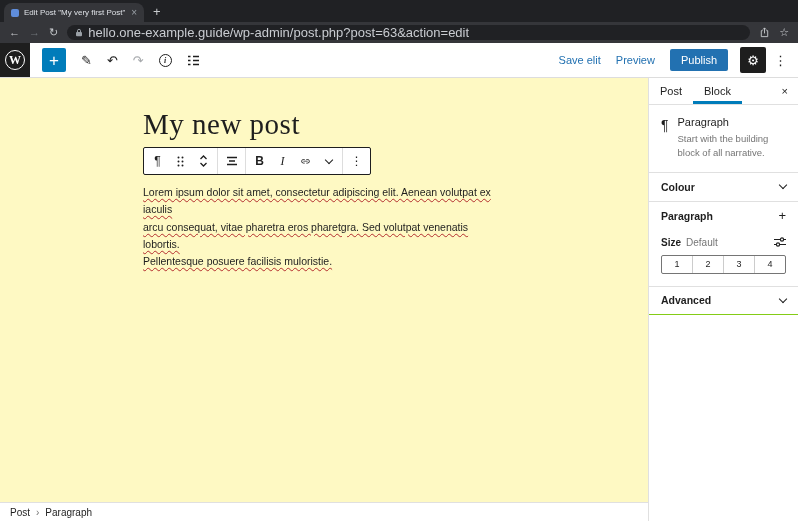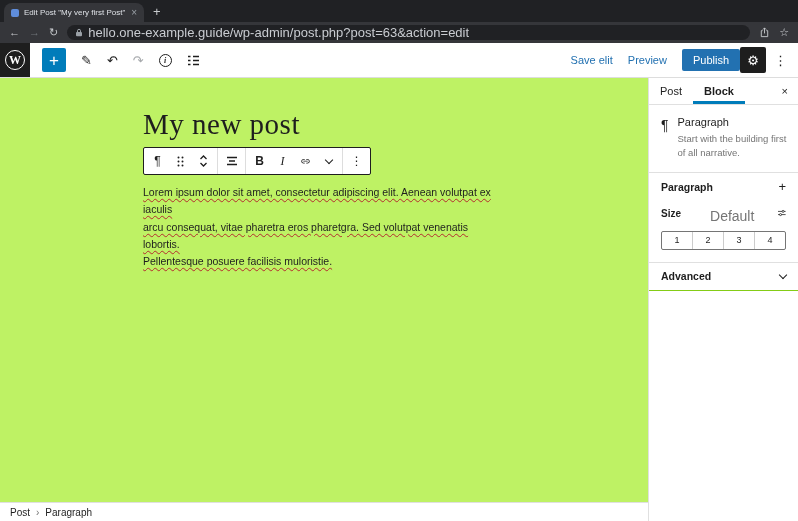"Publish" .publish-btn { margin-right: none -> 12px }
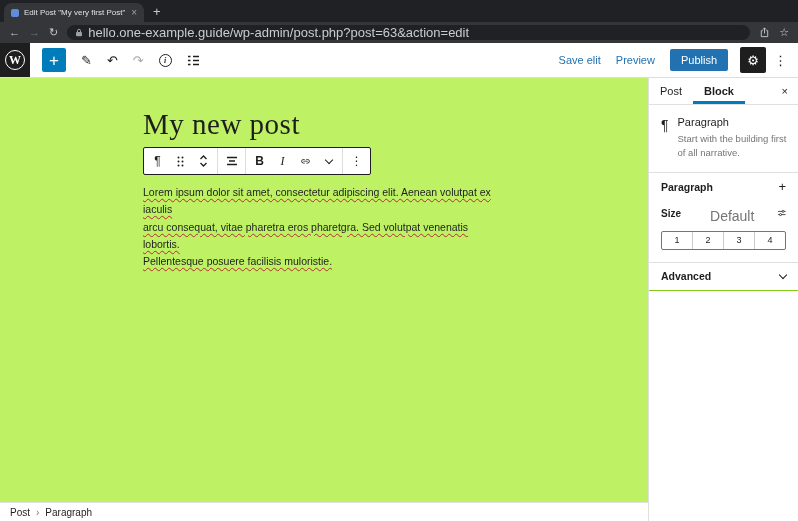"Block" .sb-tab.active { font-weight: 700 -> 400 }
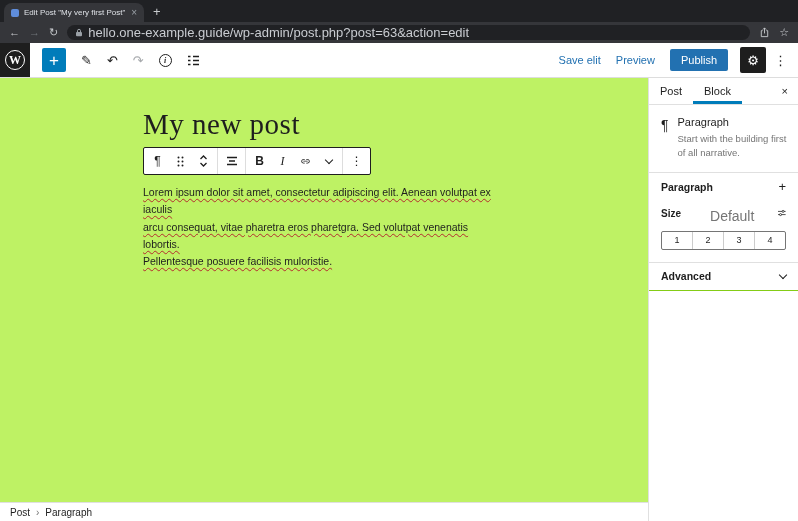"My new post" .canvas-col { background: #bef264 -> #fef9c3 }
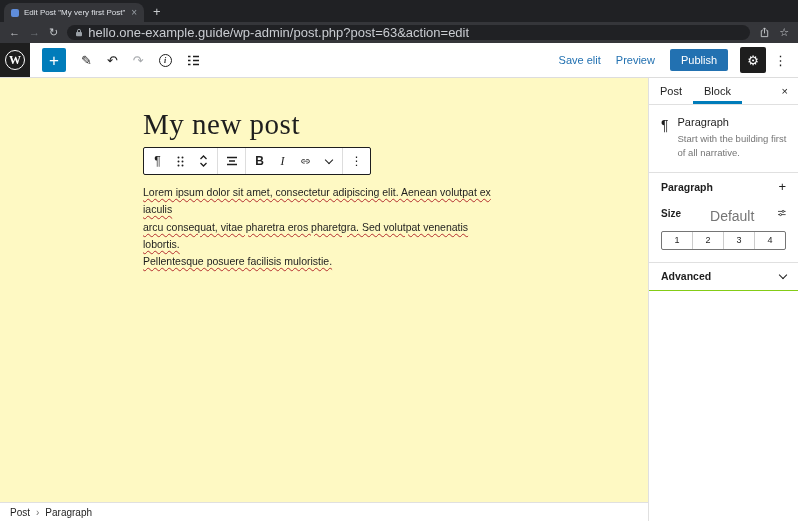"Start with the building first" div.blk-card-desc { text: first -> block }
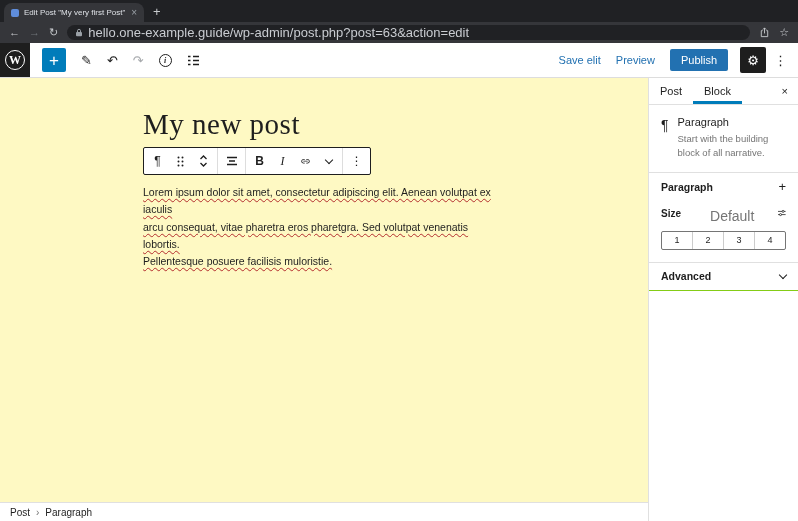"Colour" div.panel-row { html: none -> <div> <span>Colour</span> <span></span> </div> }
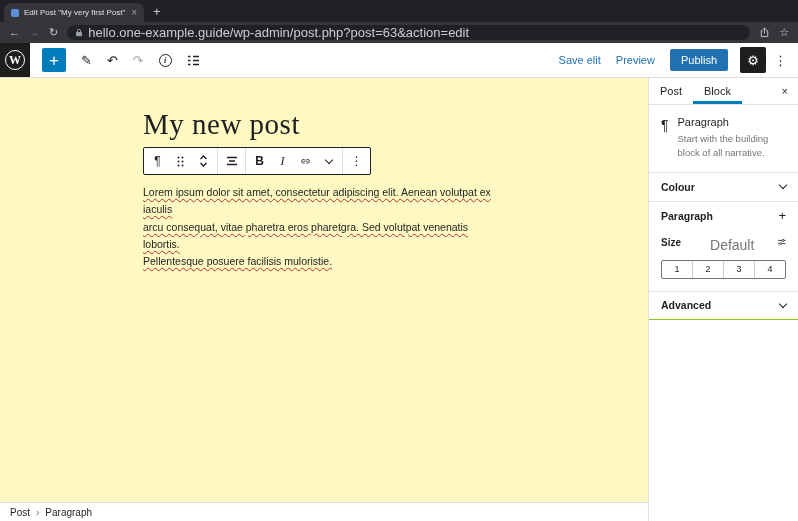"Size" .typo-sub { align-items: flex-start -> center; gap: 24px -> none }
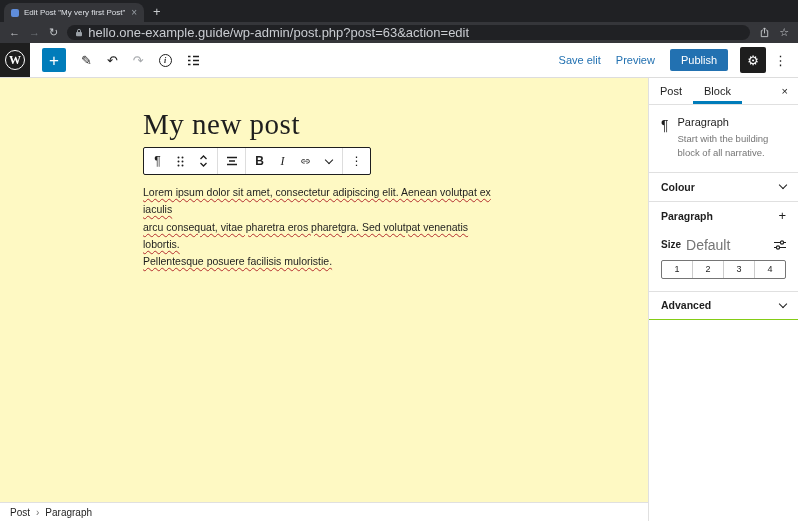"Default" .typo-size-val { font-size: 14px -> 10px }
